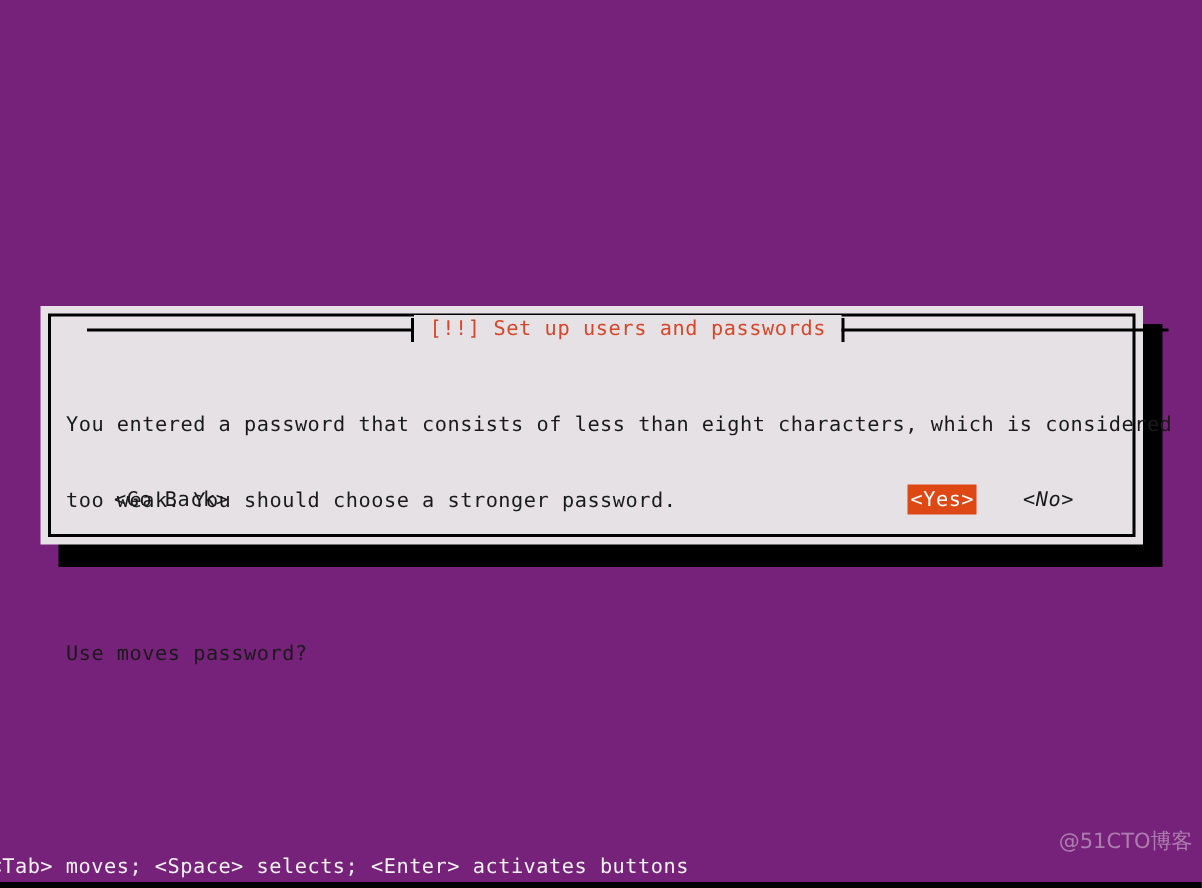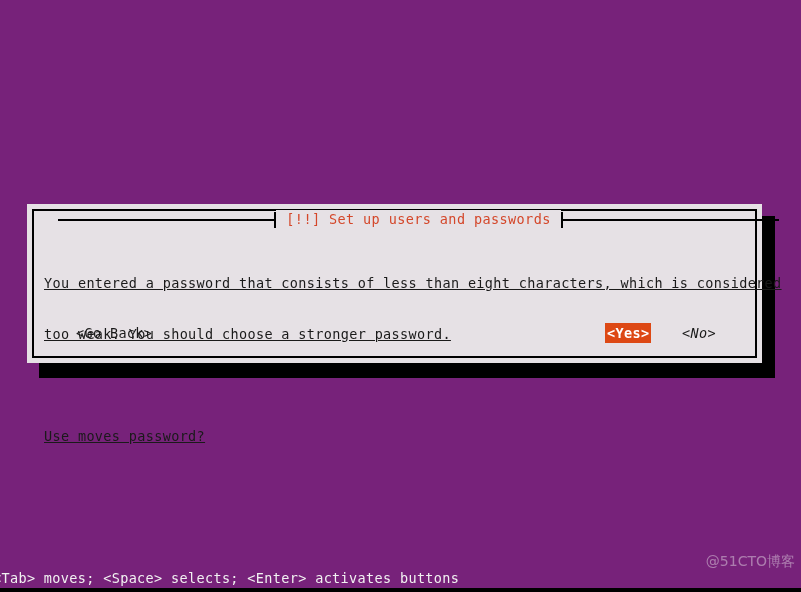"You entered a password that" .body-line { text-decoration: underline -> none }
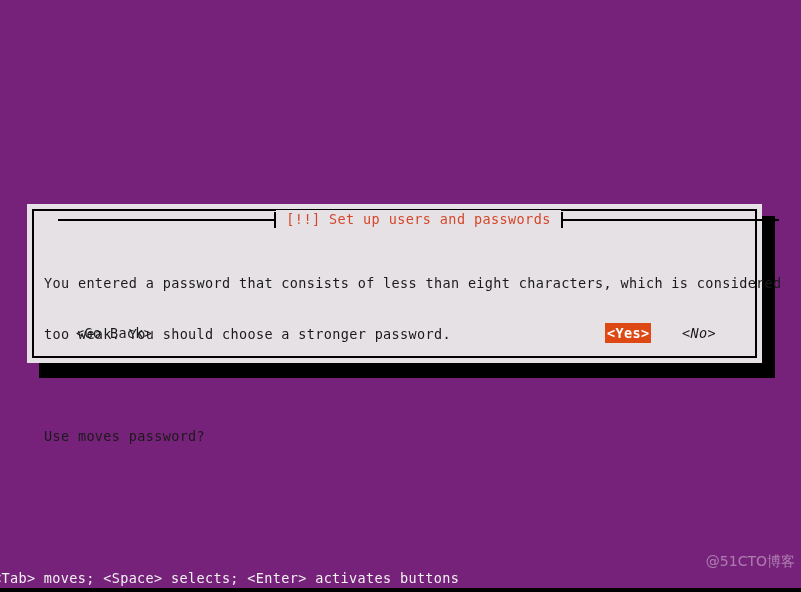"<Yes>" #btn-yes { font-weight: bold -> none }
